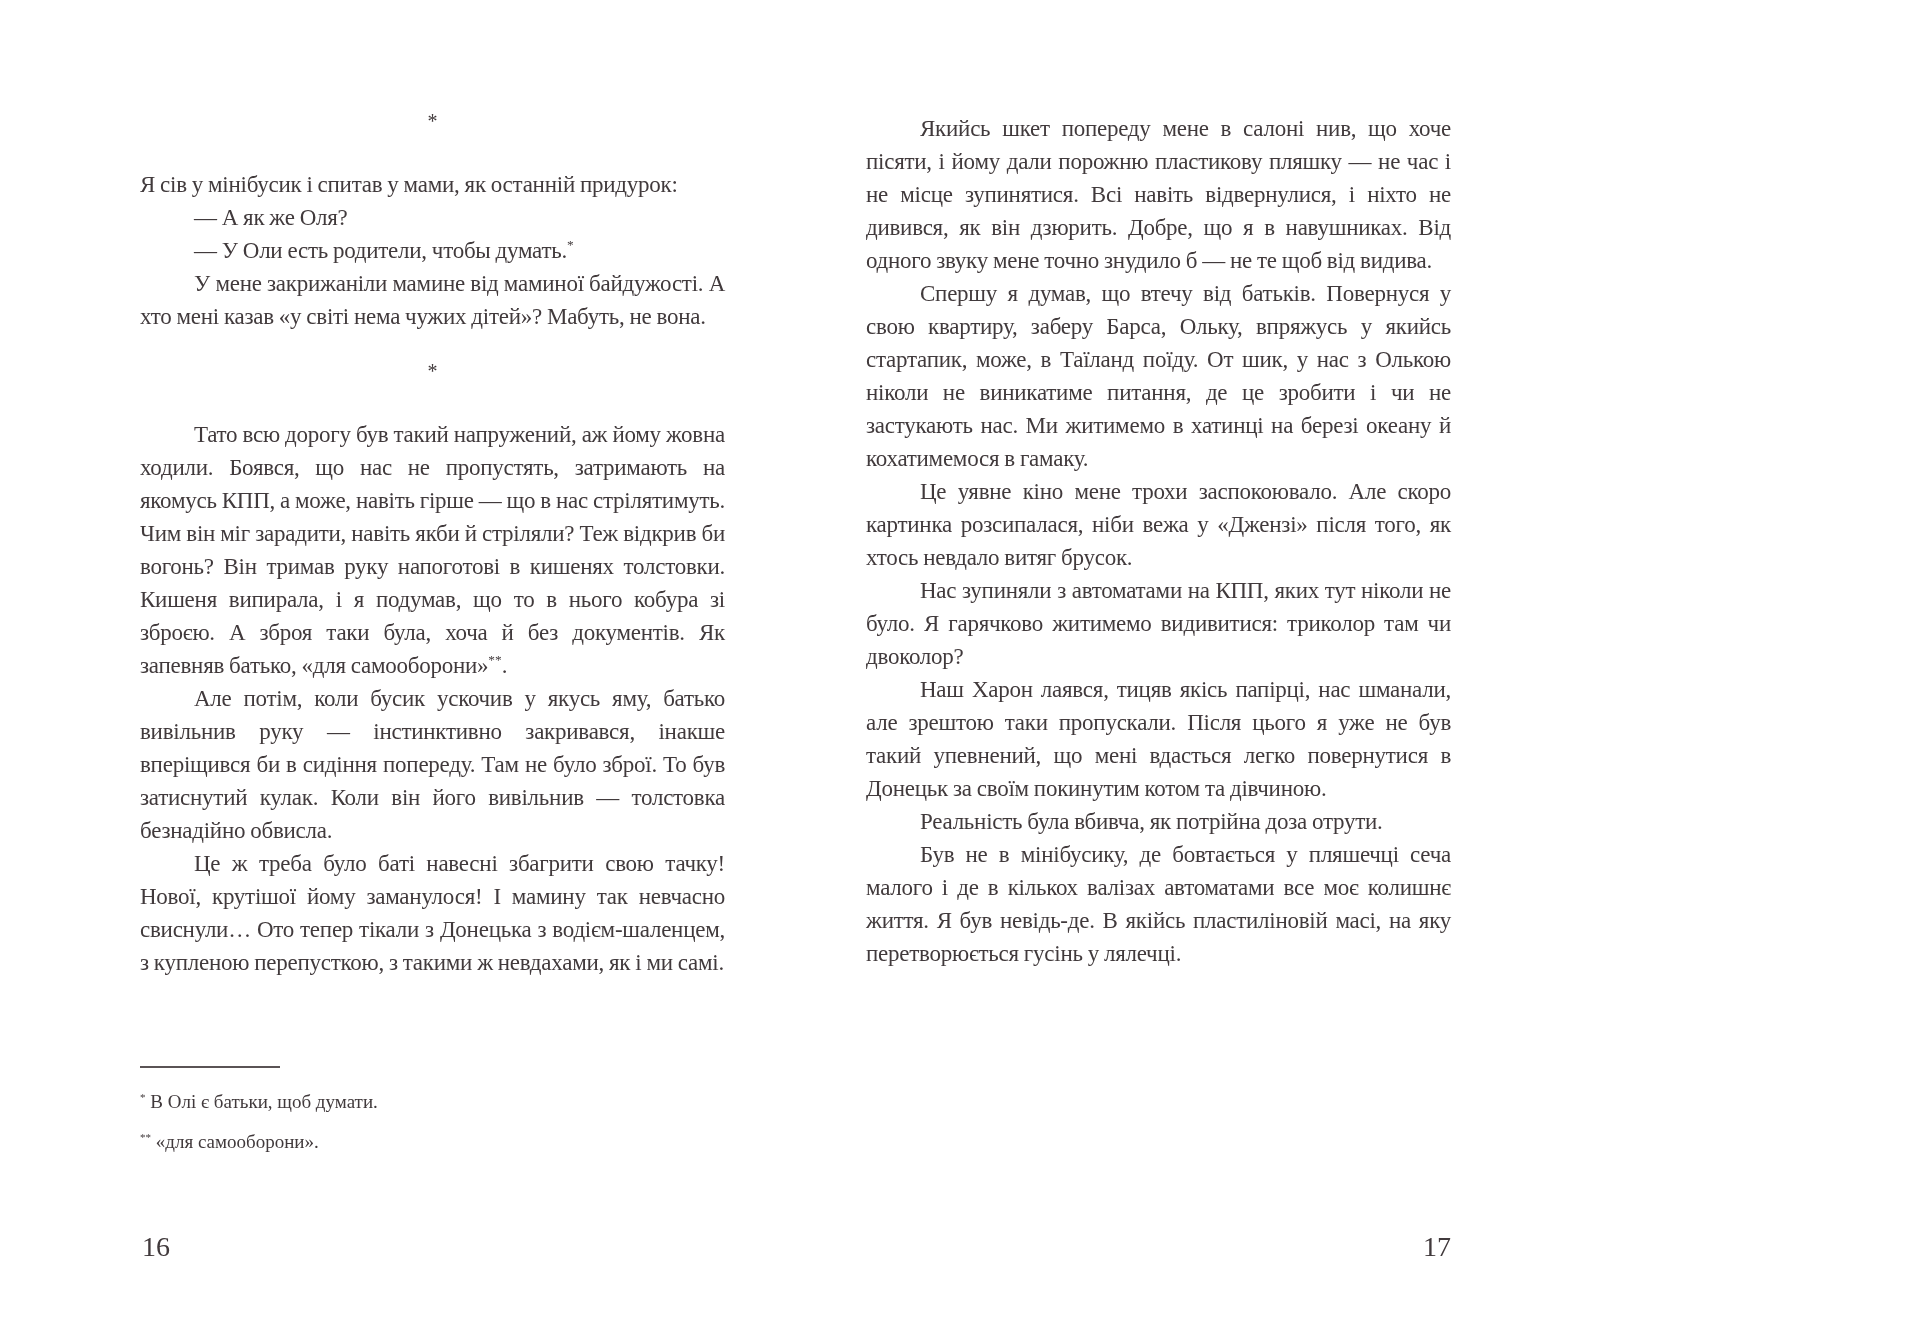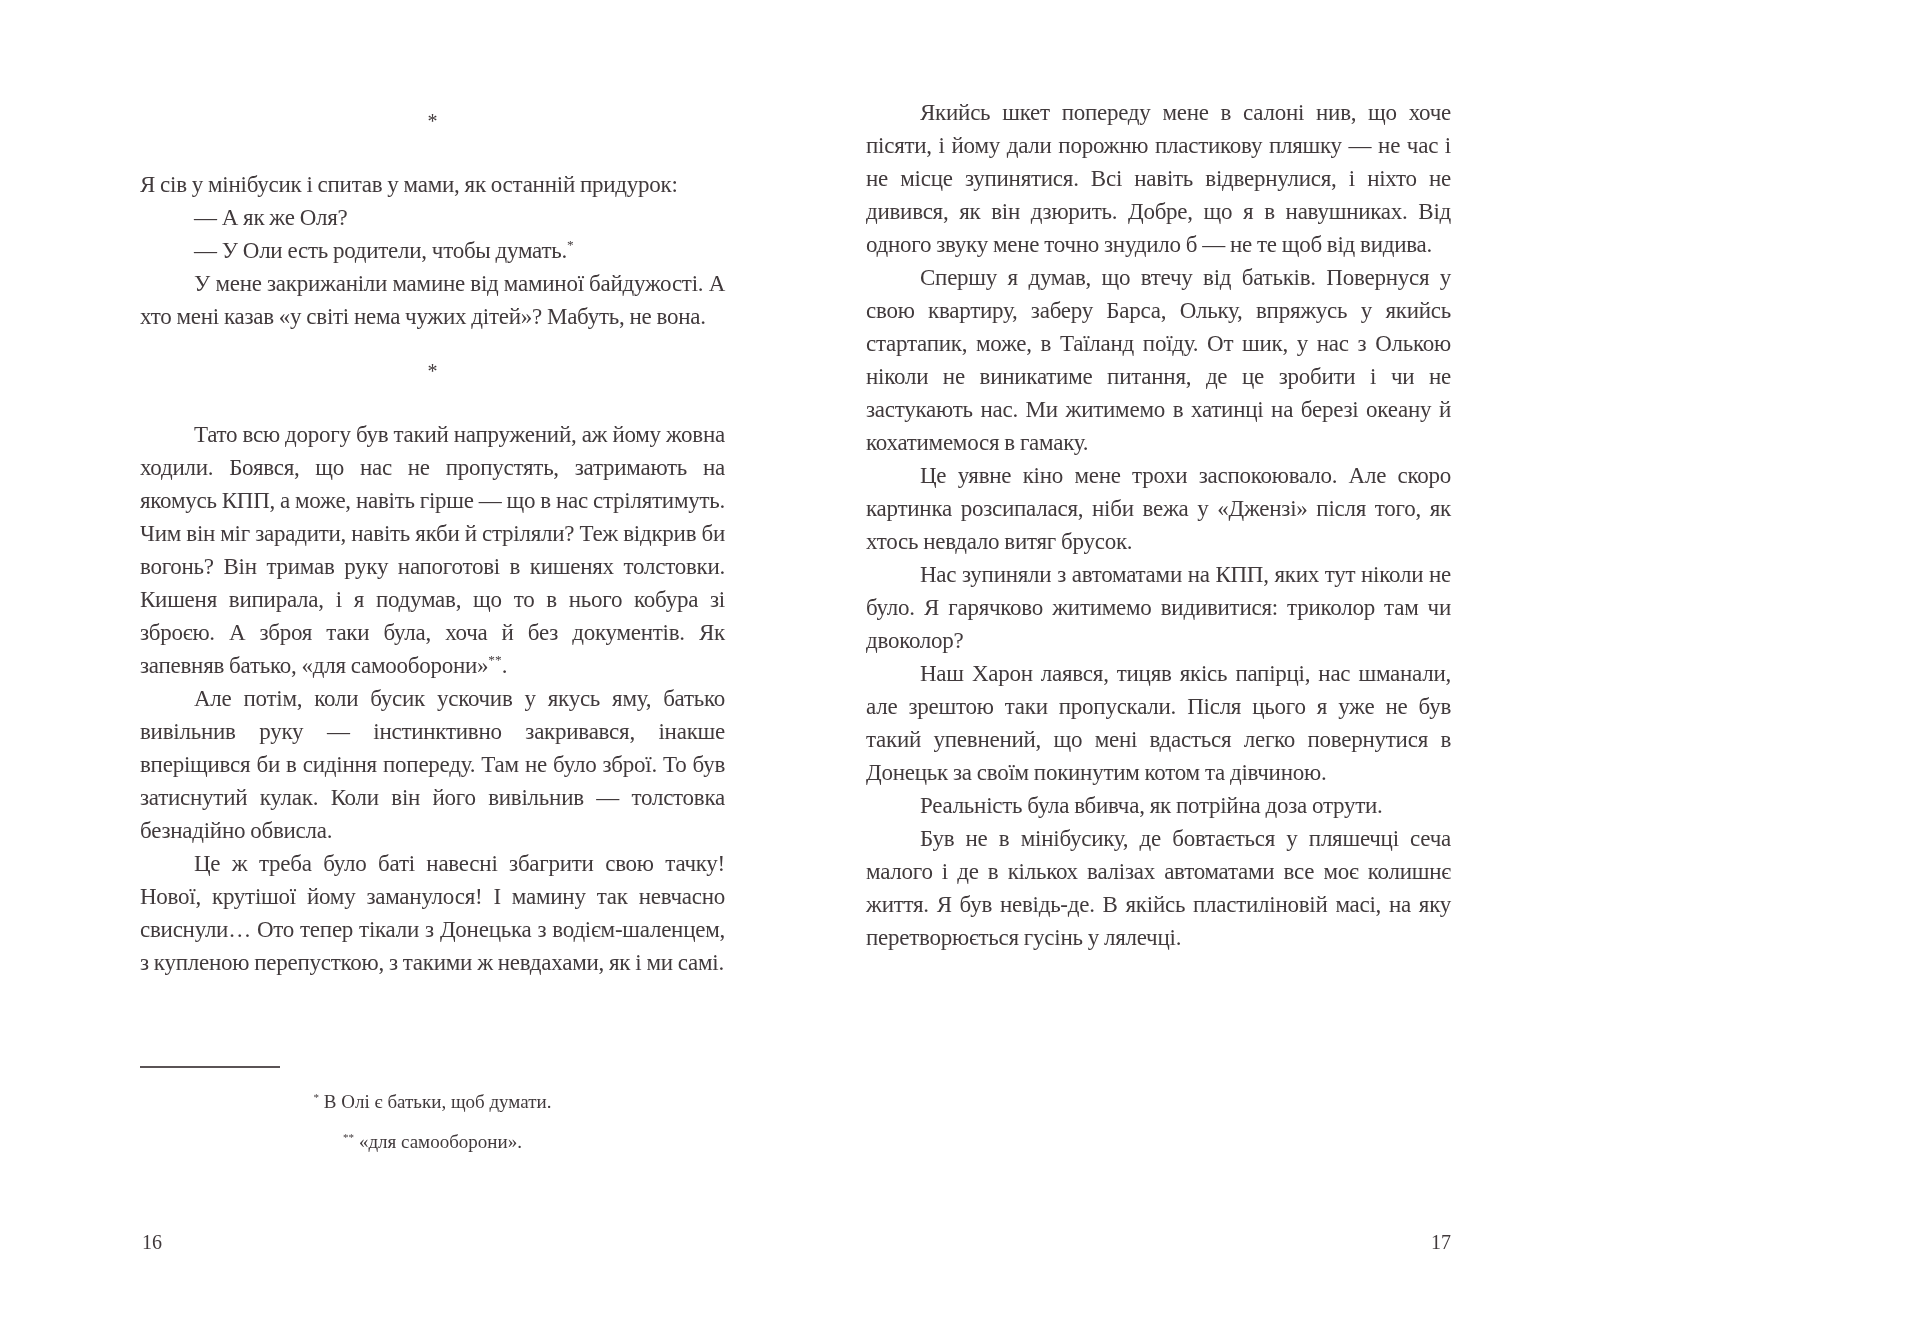"Якийсь шкет попереду мене в" #right-flow { top: 96px -> 112px }
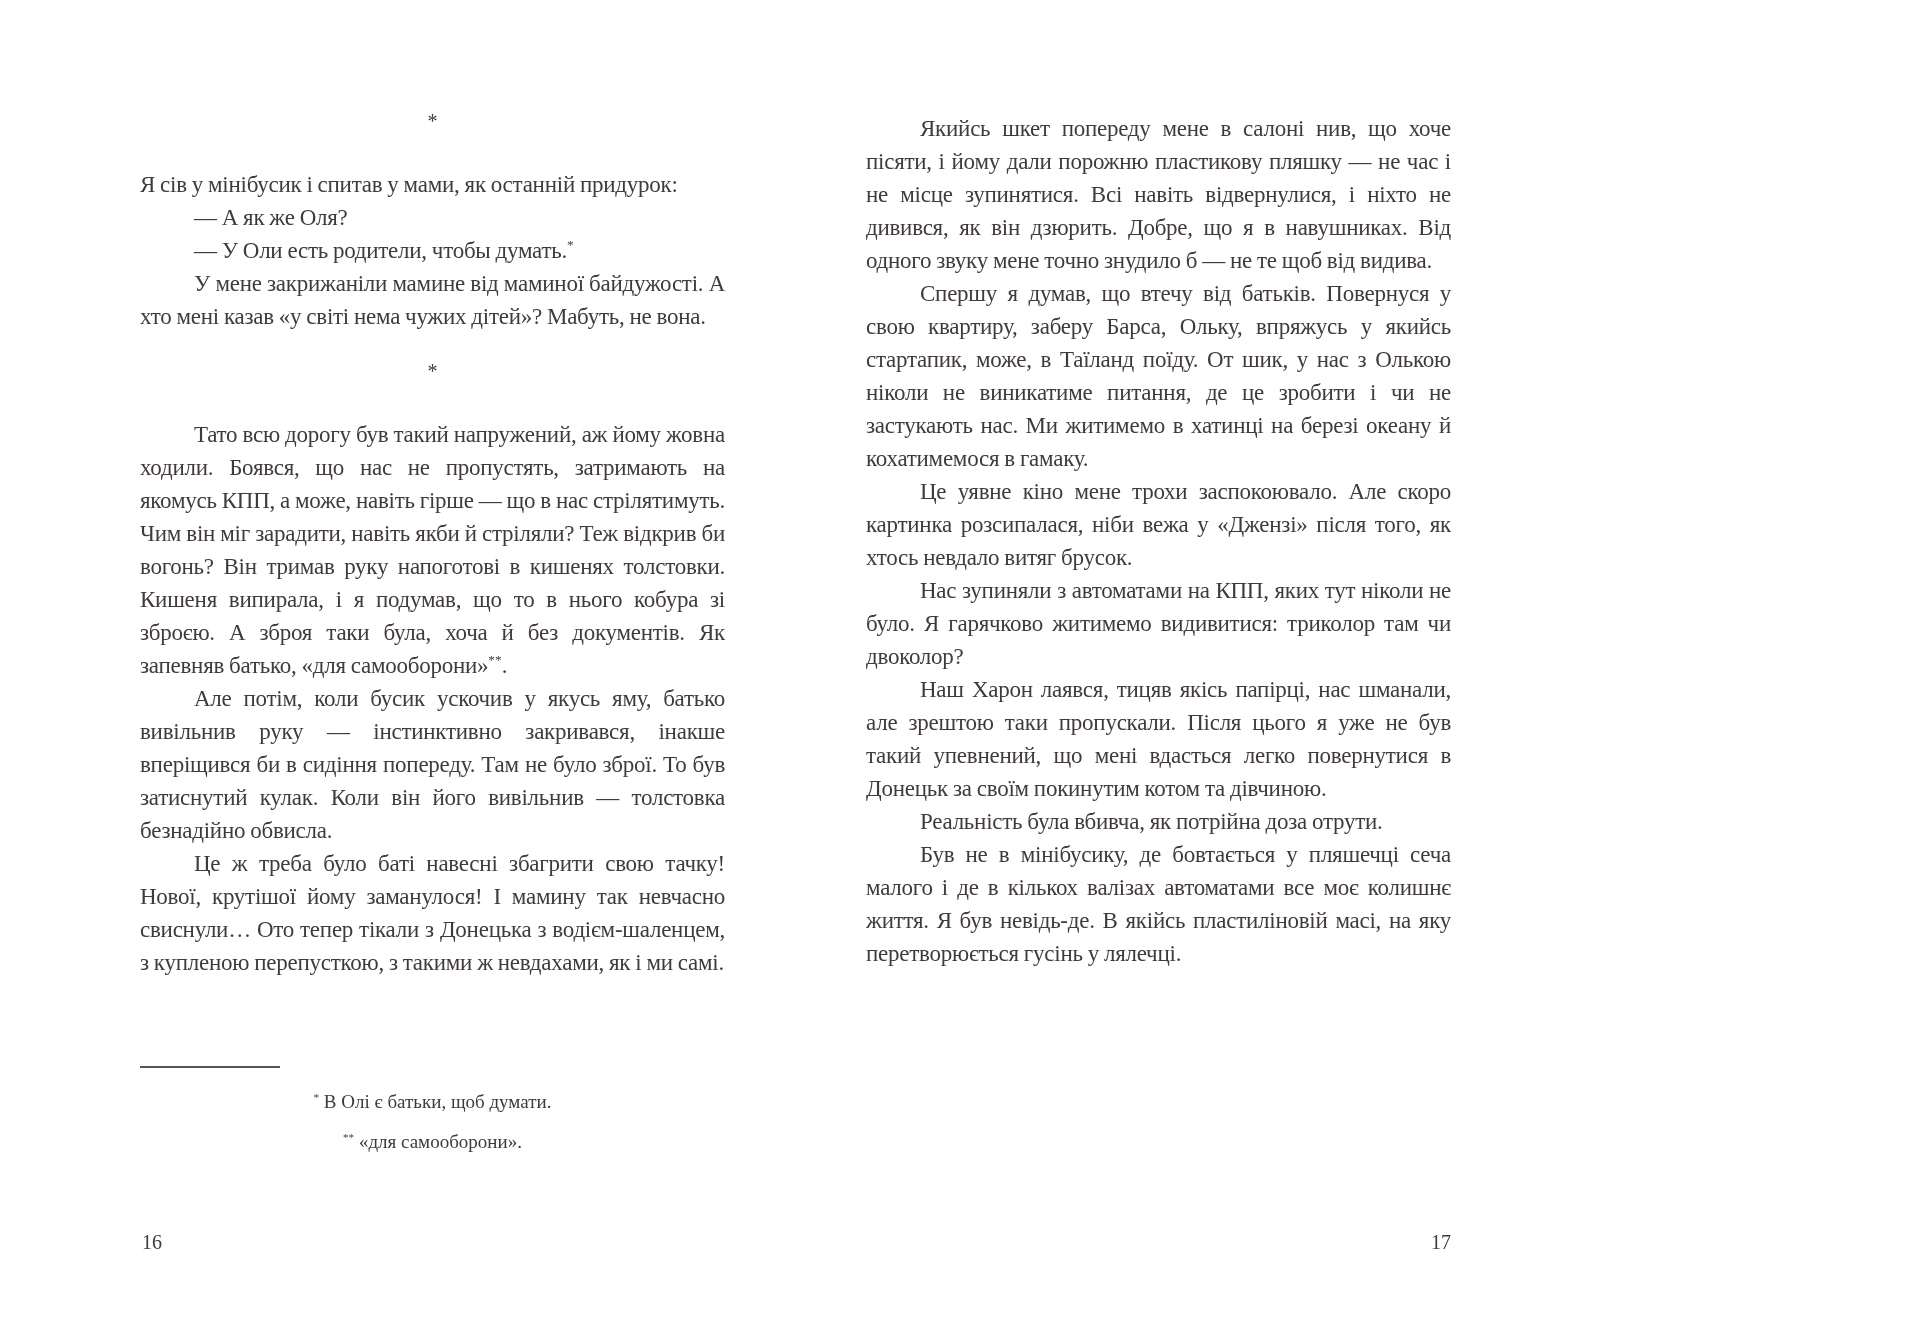"* В Олі є батьки," .footnote { text-align: center -> left }
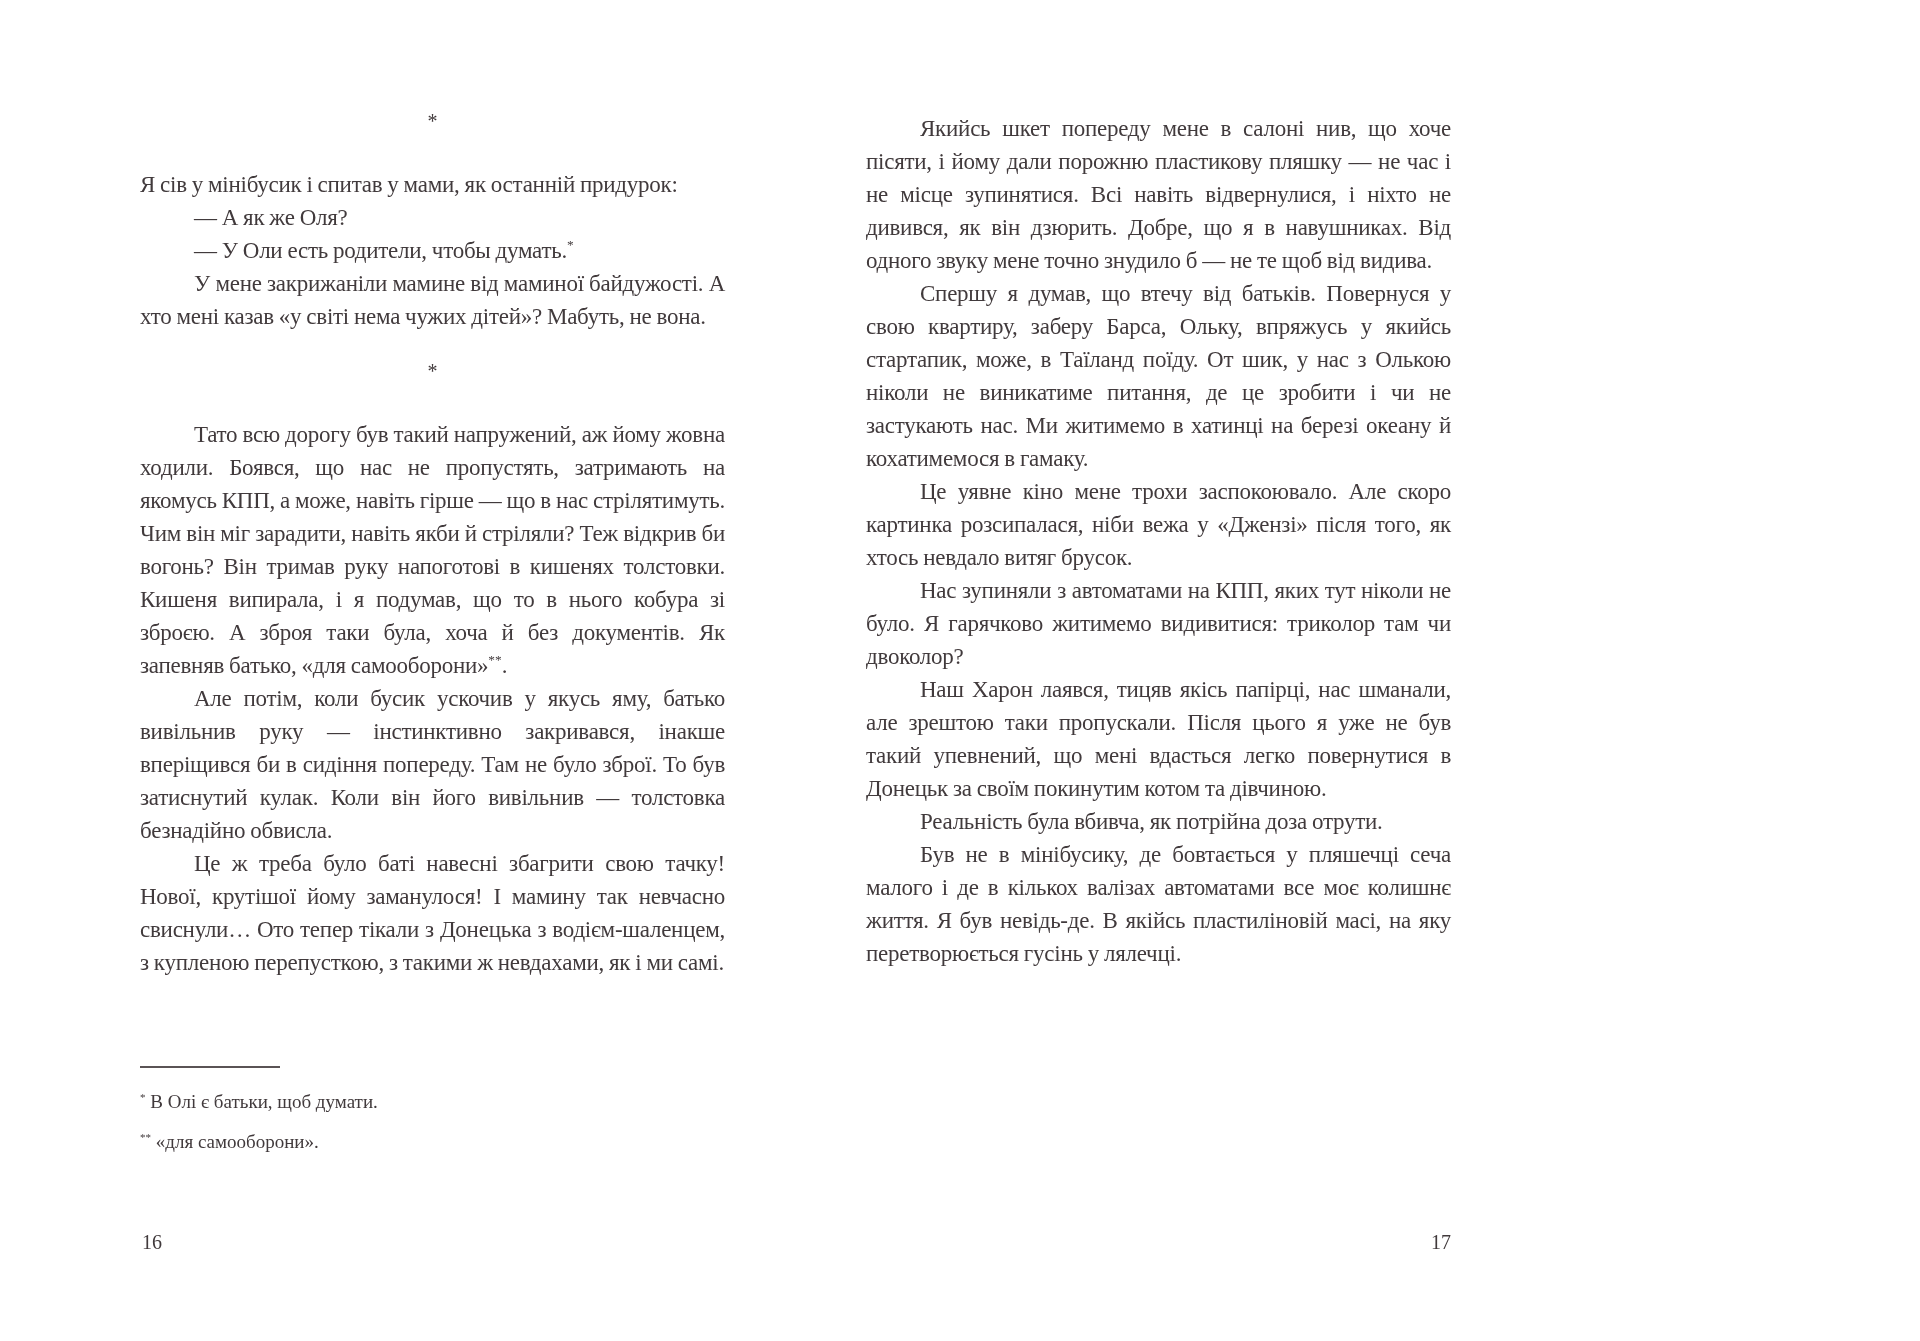"16" .page-number { font-size: 20px -> 28px }
